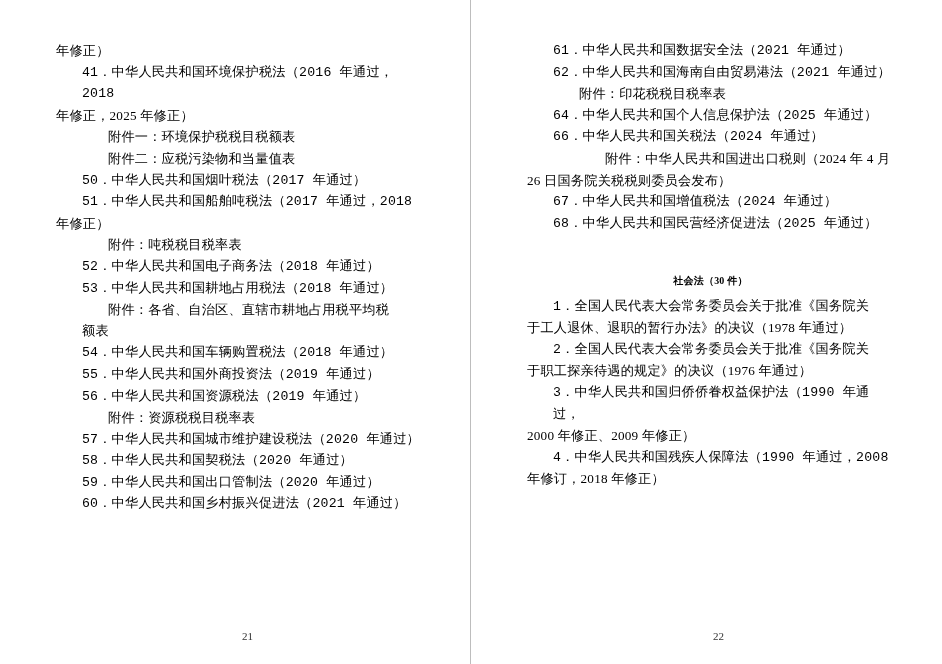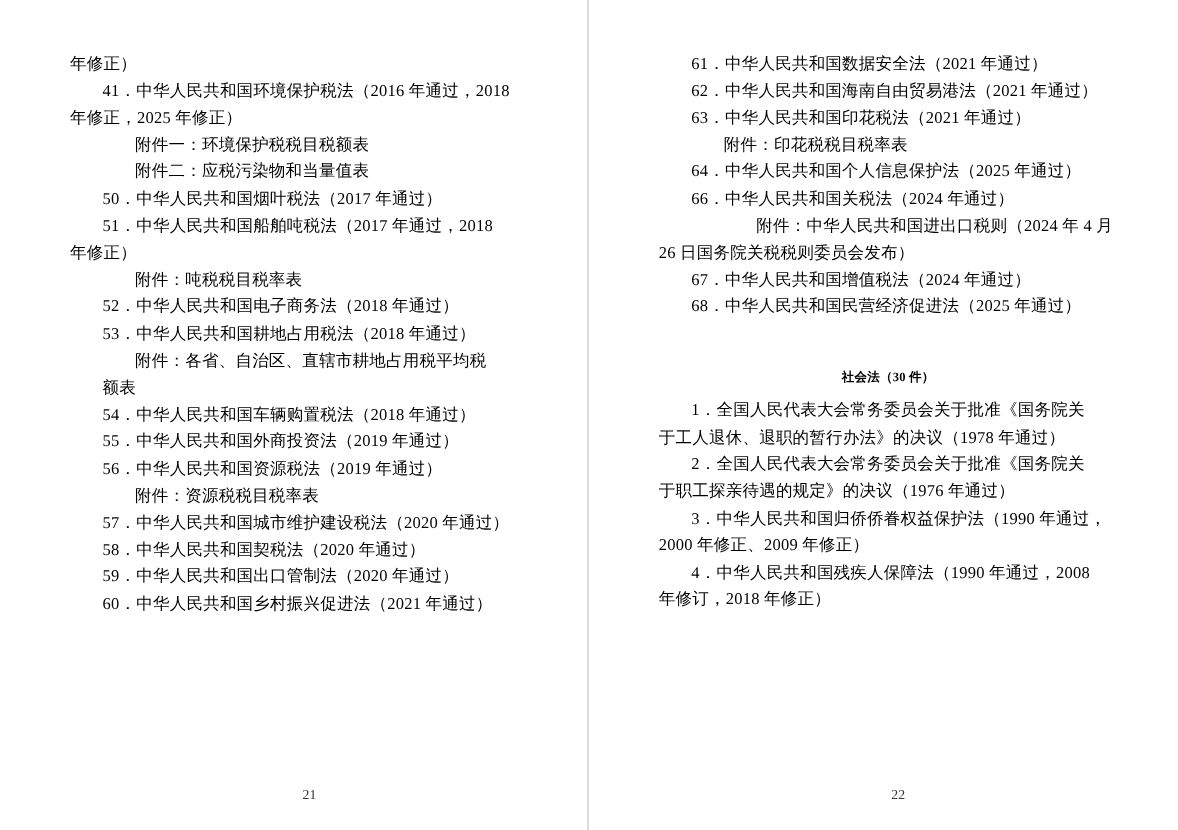"61．中华人民共和国数据安全法（2021 年通过）" .ind-1 { font-family: none -> Liberation Mono, monospace }
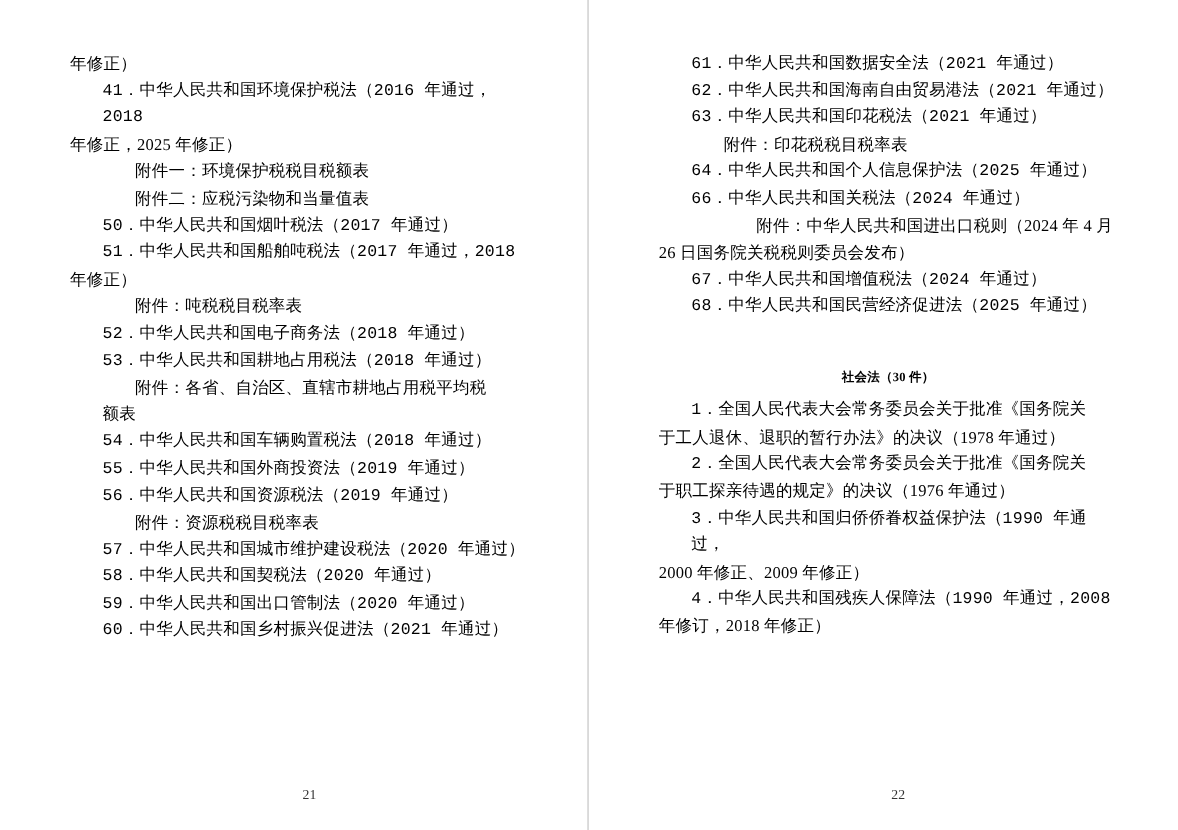"63．中华人民共和国印花税法（2021 年通过）" p.line { html: <p>63．中华人民共和国印花税法（2021 年通过）</p> -> none }
